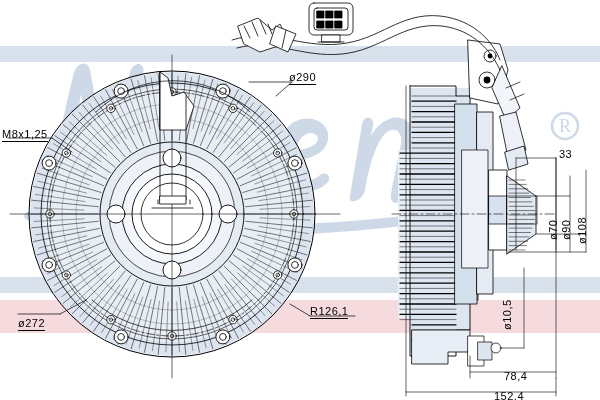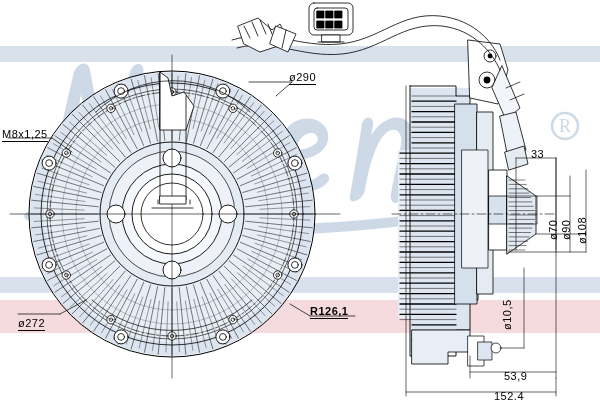"33" div.dim-label { left: 531px -> 559px }
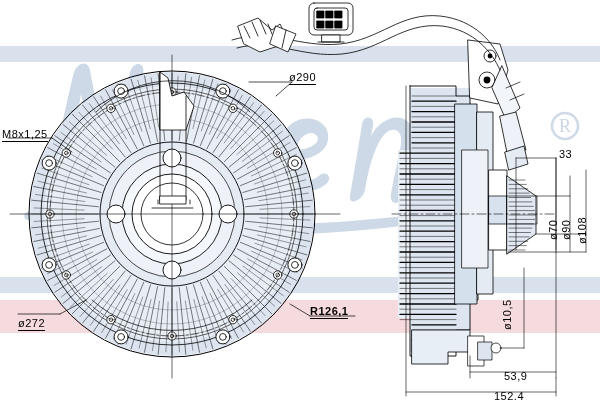"R126,1" div.dim-label { font-weight: bold -> none }
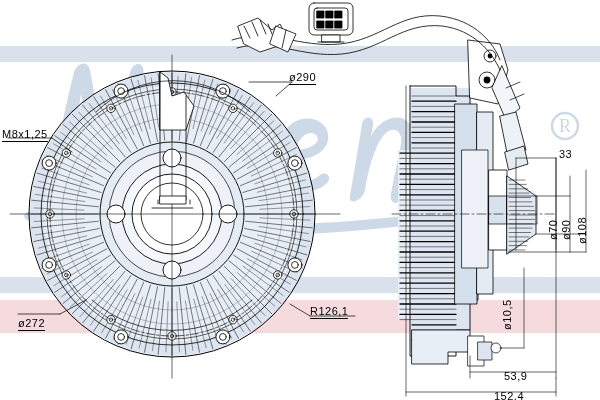"53,9" div.dim-label { text: 53,9 -> 78,4 }
